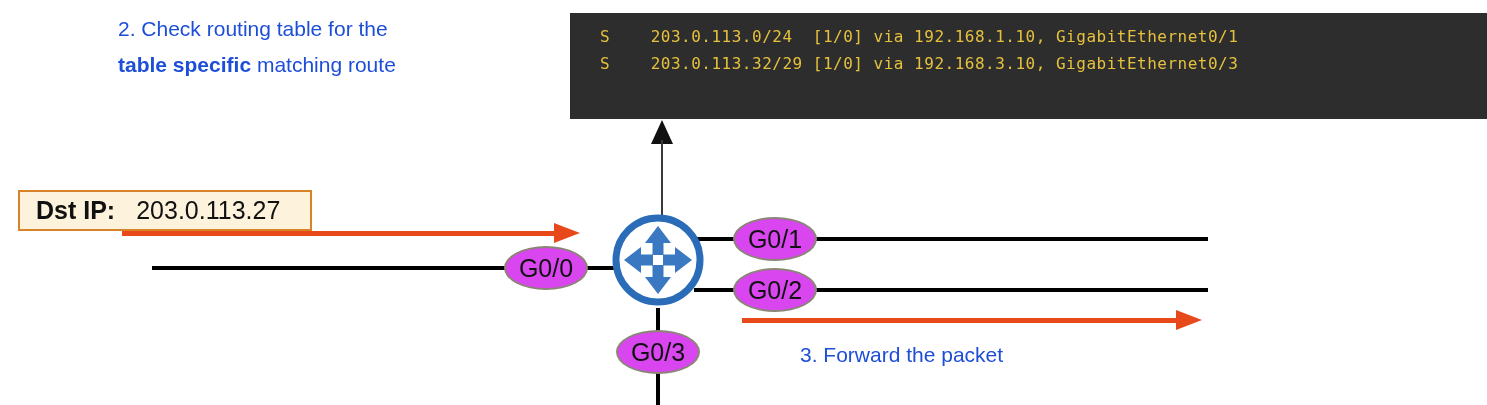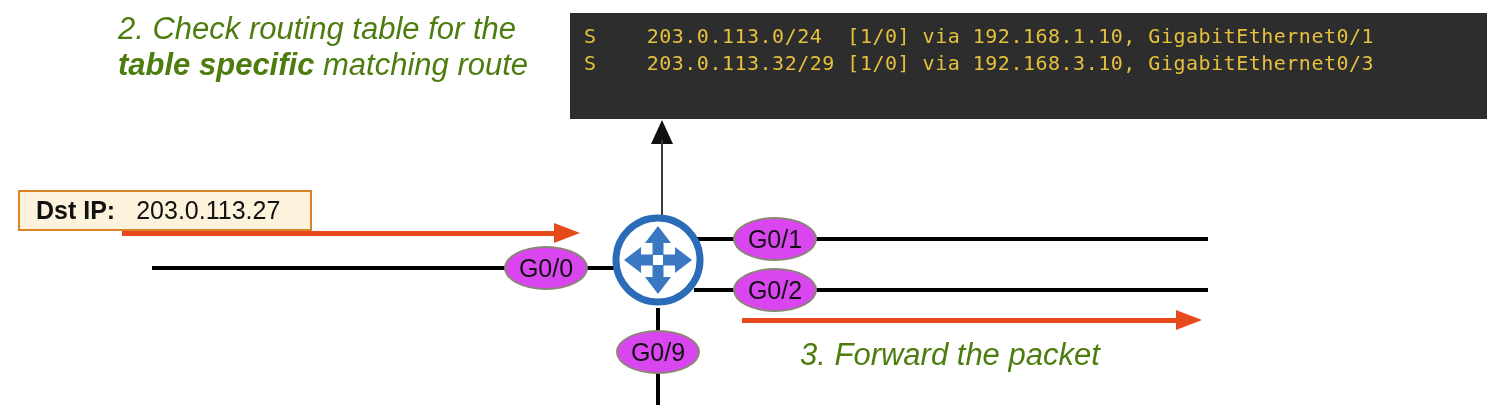"2. Check routing table for" .anno { color: #4d7c0f -> #1d4ed8; font-size: 31px -> 21px; font-style: italic -> none }
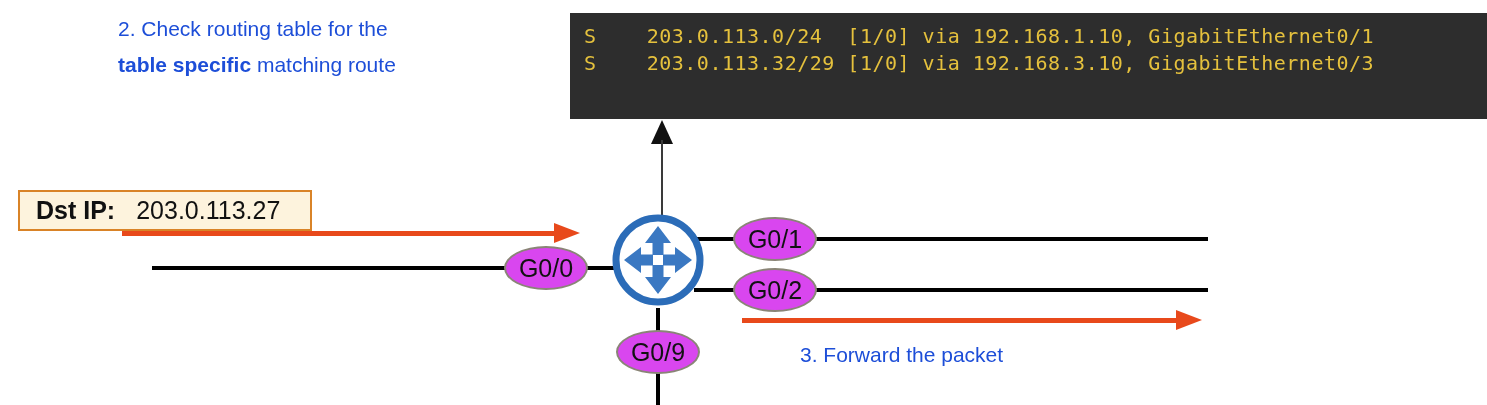"S 203.0.113.0/24 [1/0] via 192.168.1.10," .rt-row { font-size: 20px -> 16px; padding-left: 14px -> 30px }
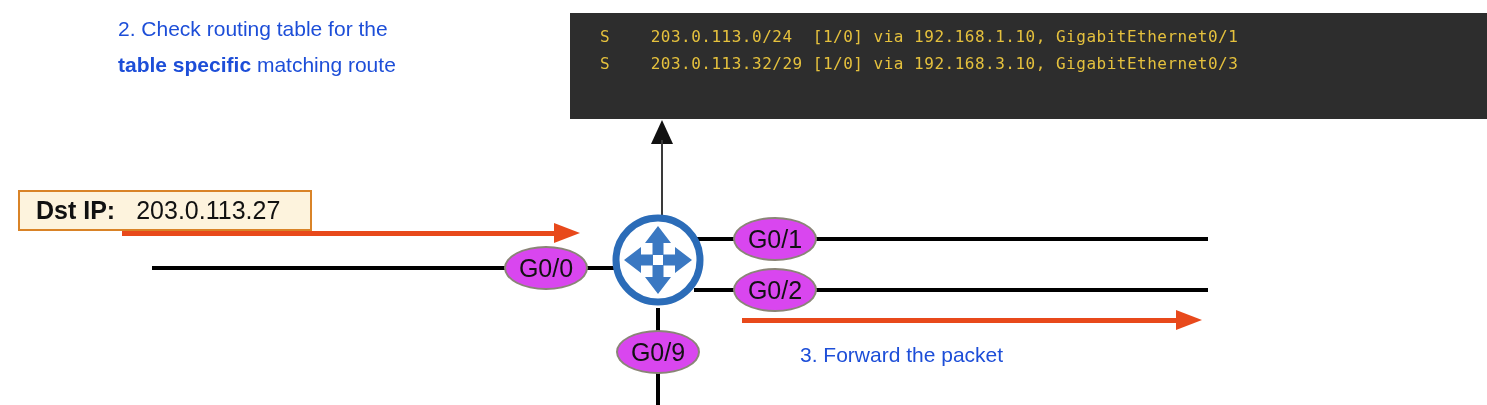"G0/9" span { text: G0/9 -> G0/3 }
